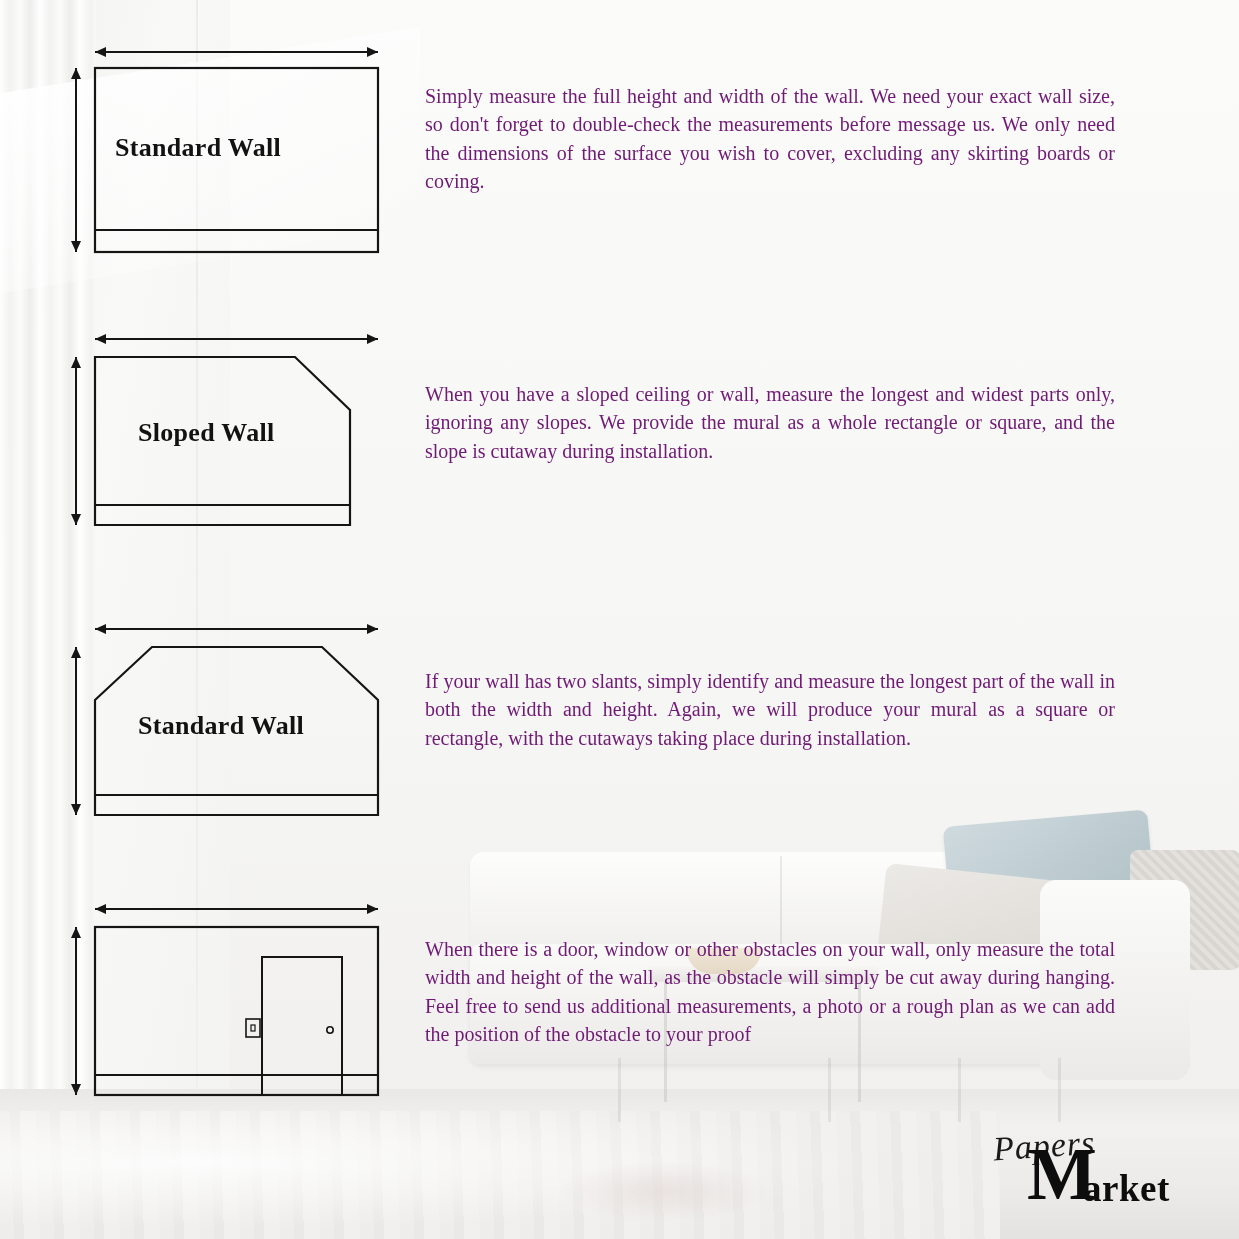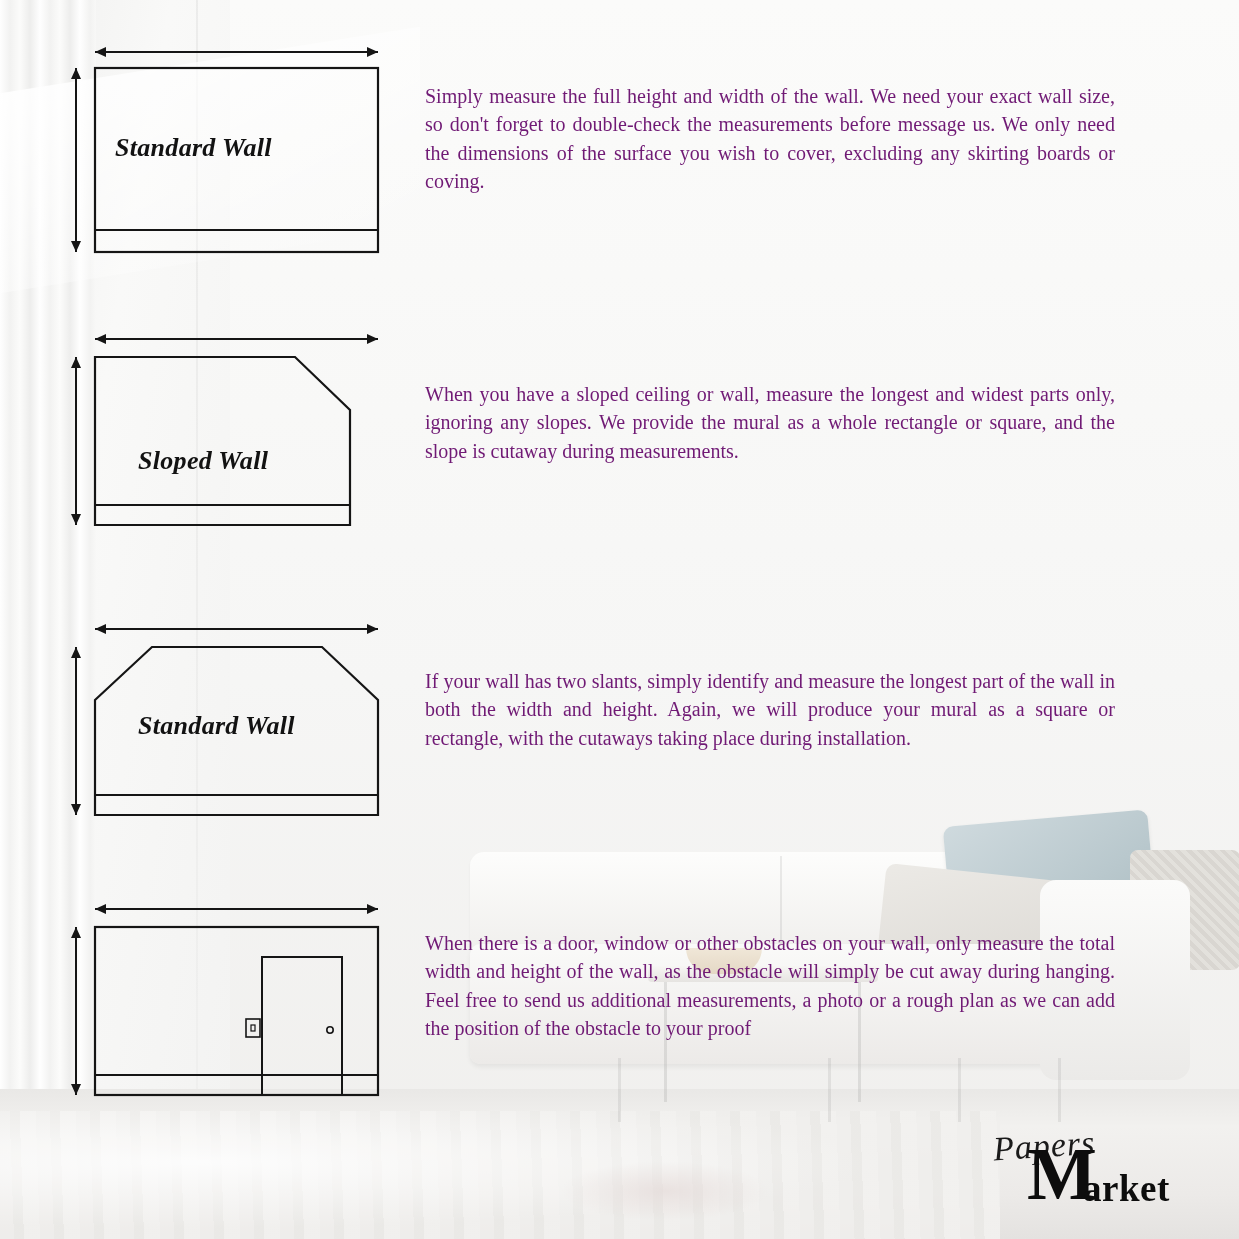"Standard Wall" .shape-label { font-style: italic -> none }
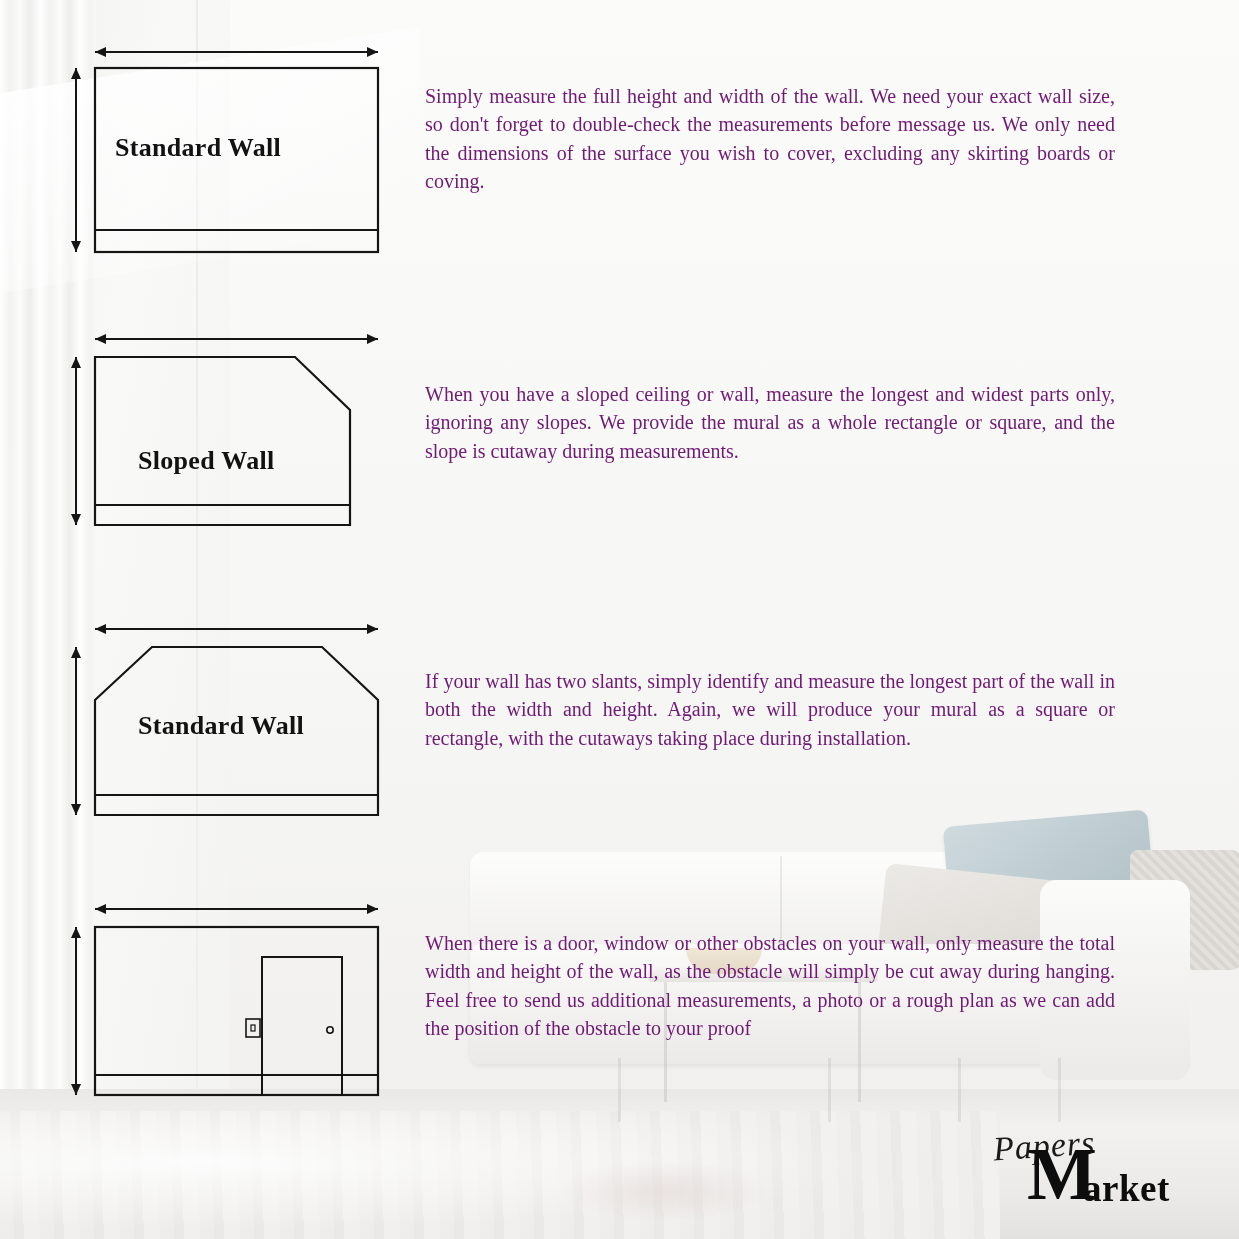"When you have a sloped" div.para { text: measurements -> installation }
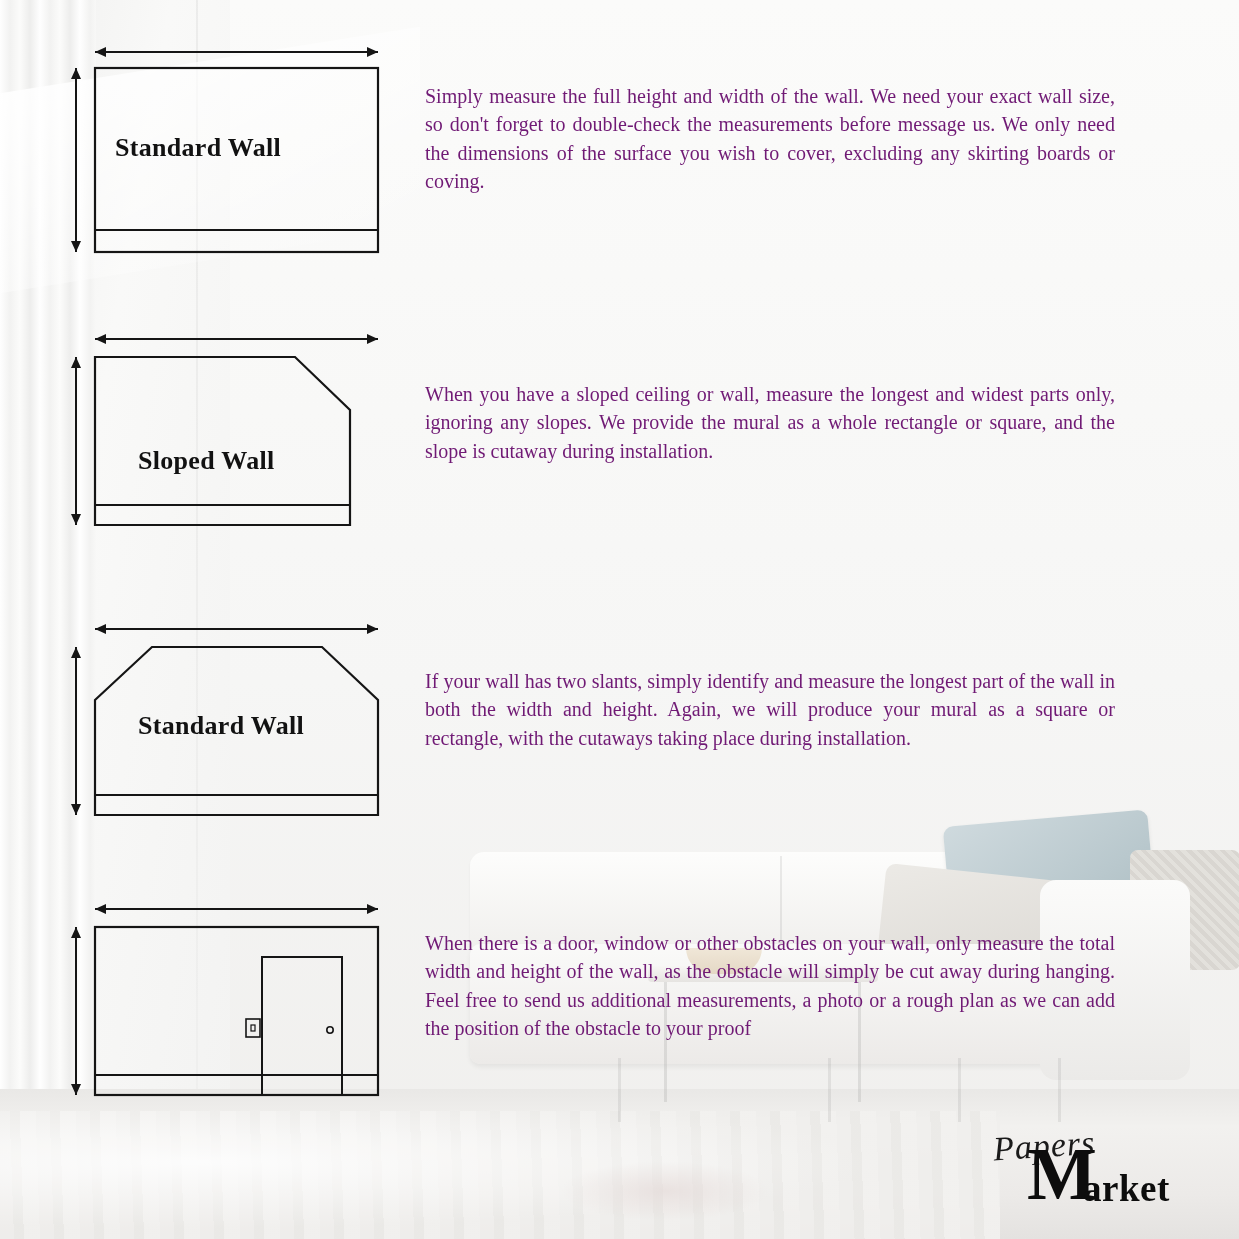"Sloped Wall" div.shape-label { margin-top: 28px -> none }
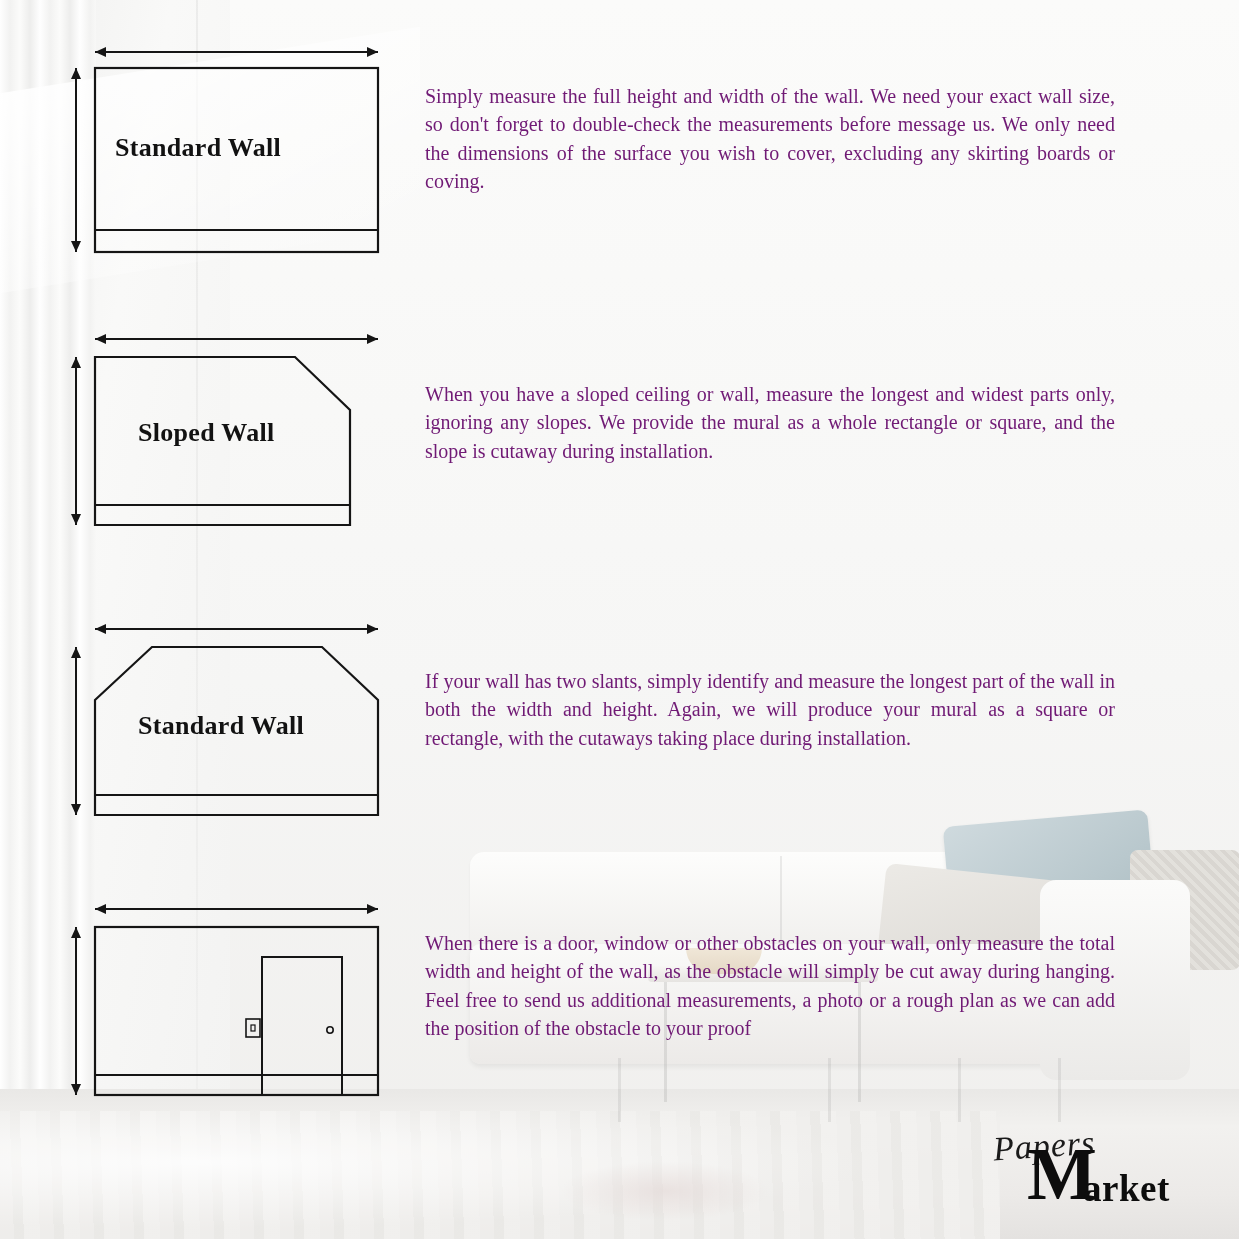"When there is a door," div.para { top: 34px -> 40px }
